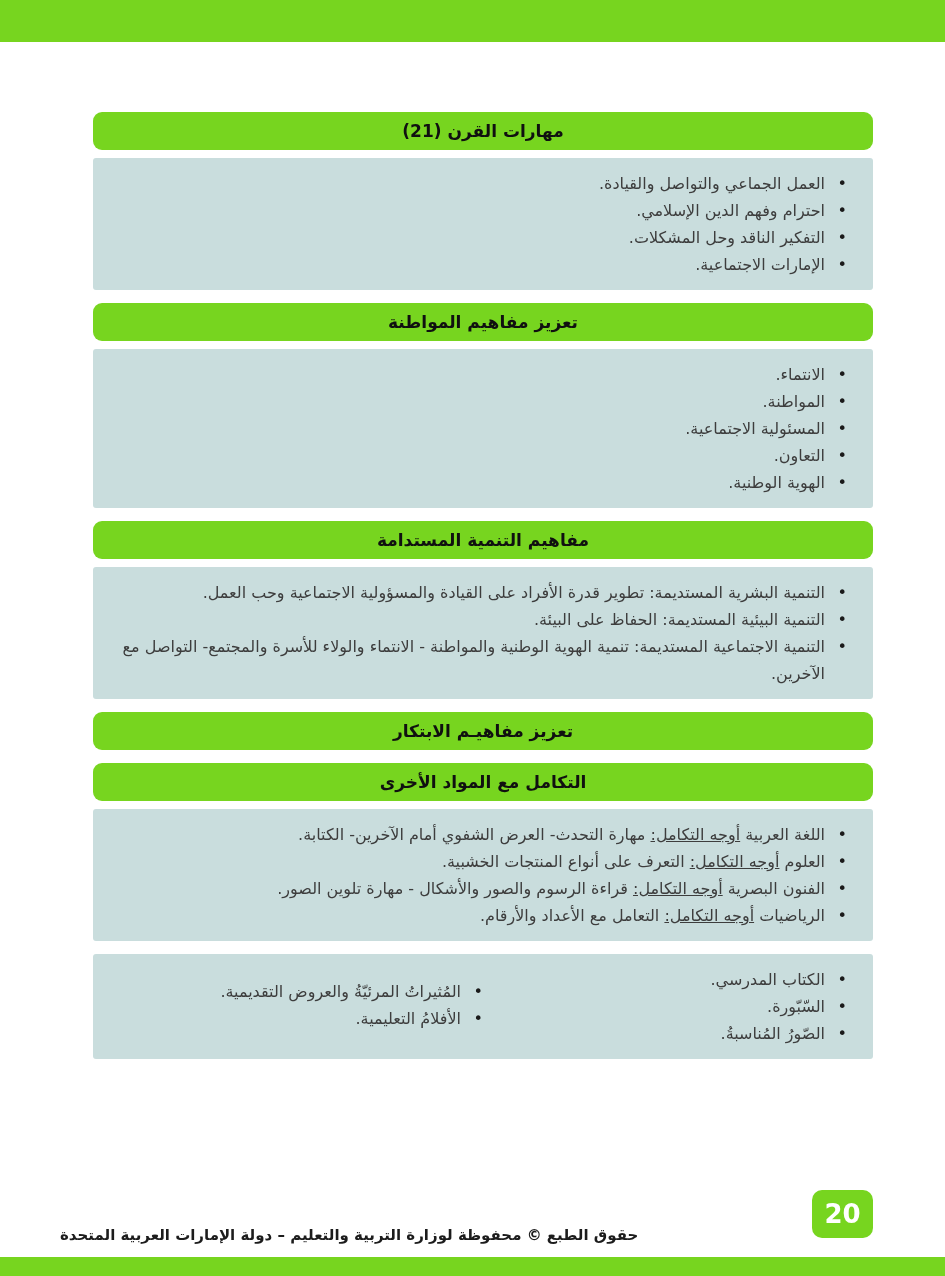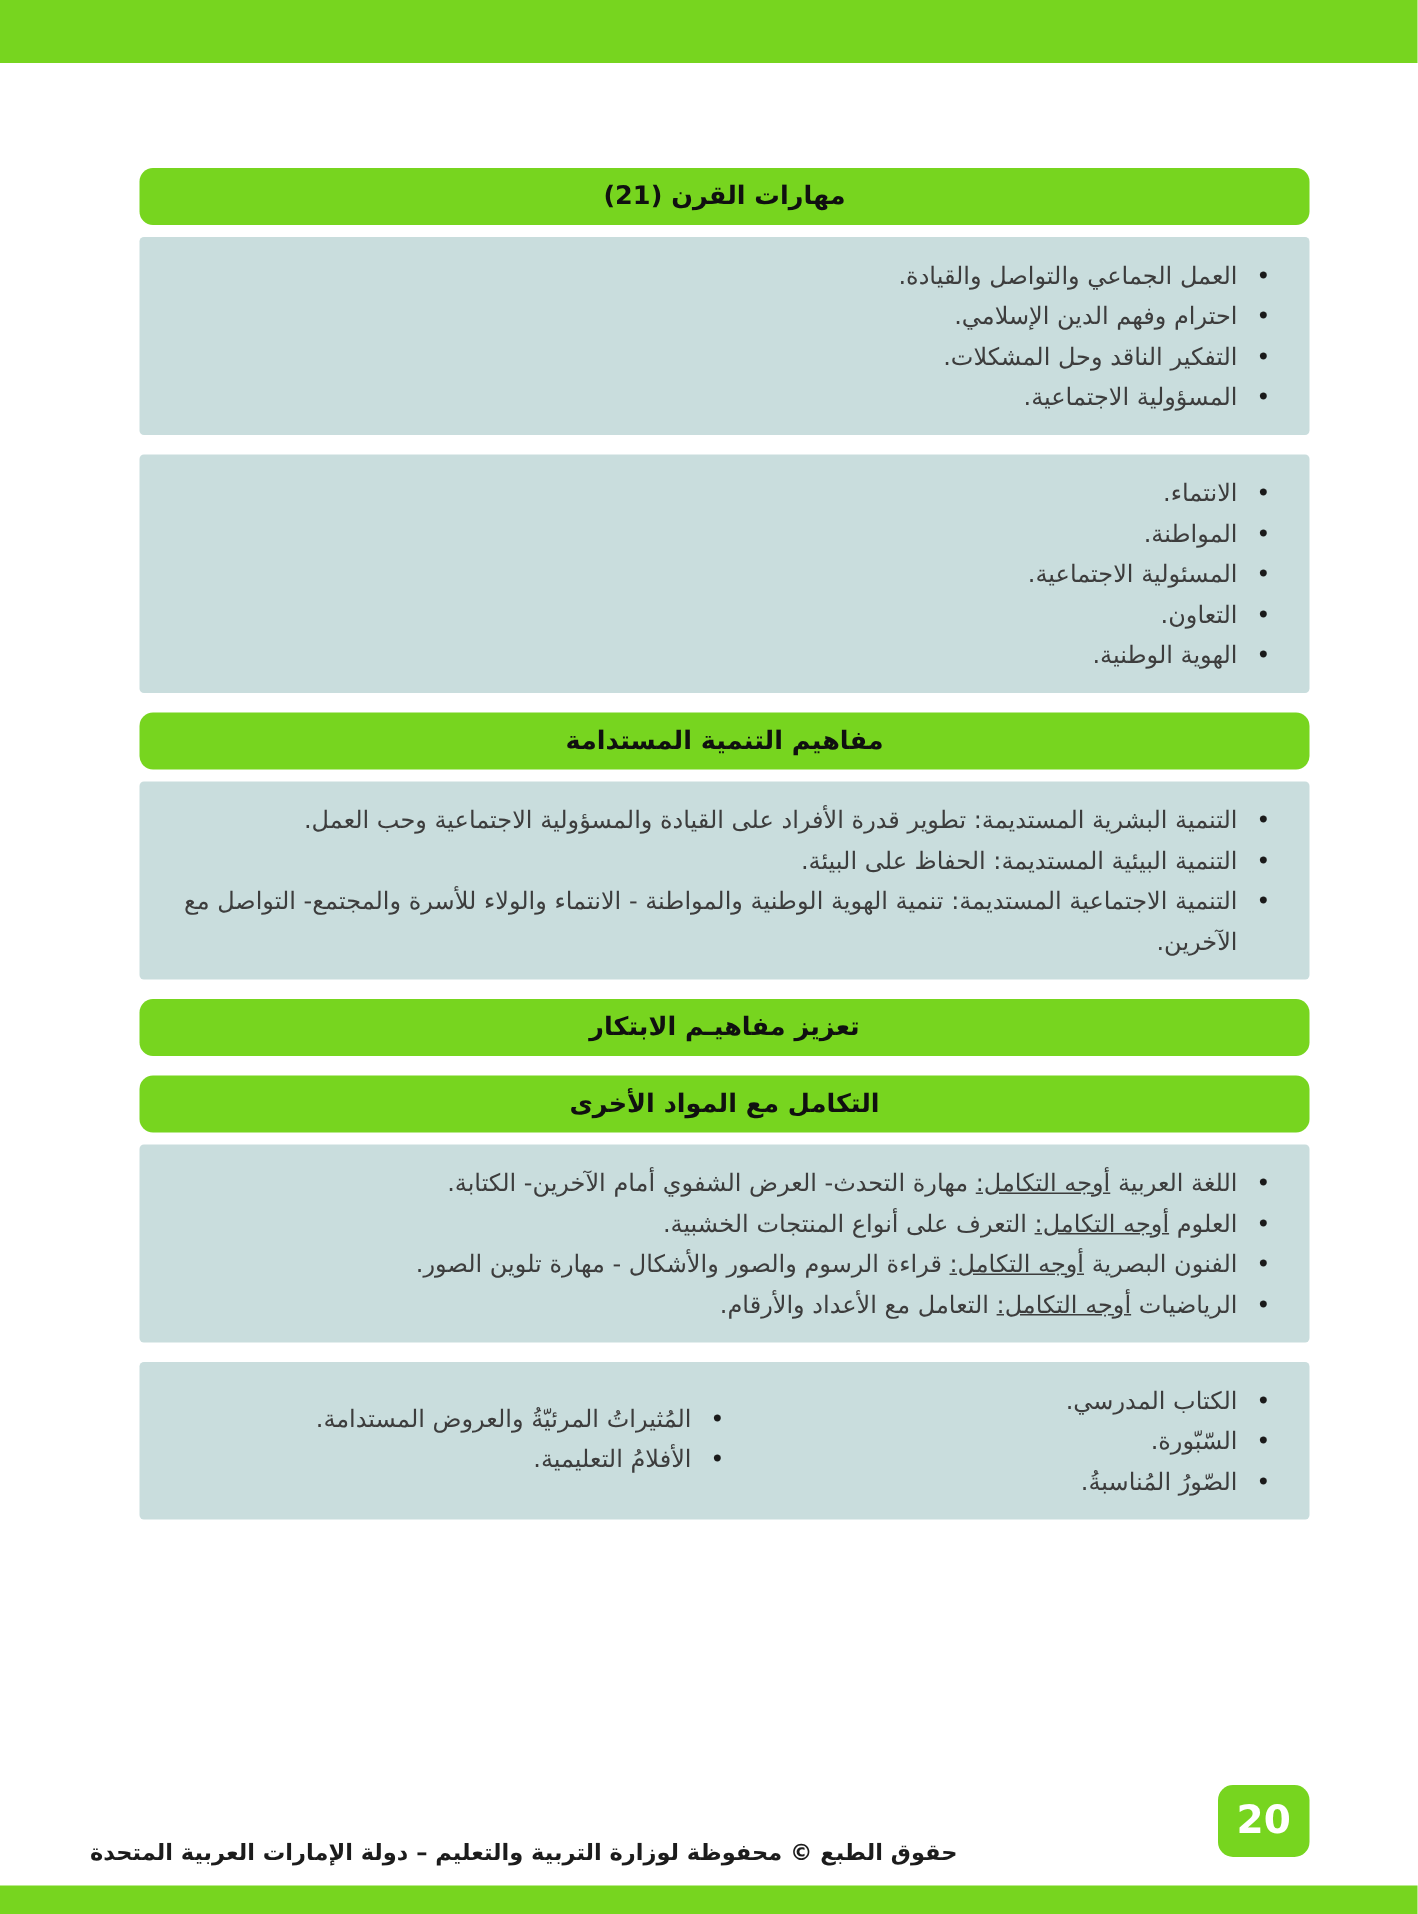"المسؤولية الاجتماعية." span.itxt { text: المسؤولية -> الإمارات }
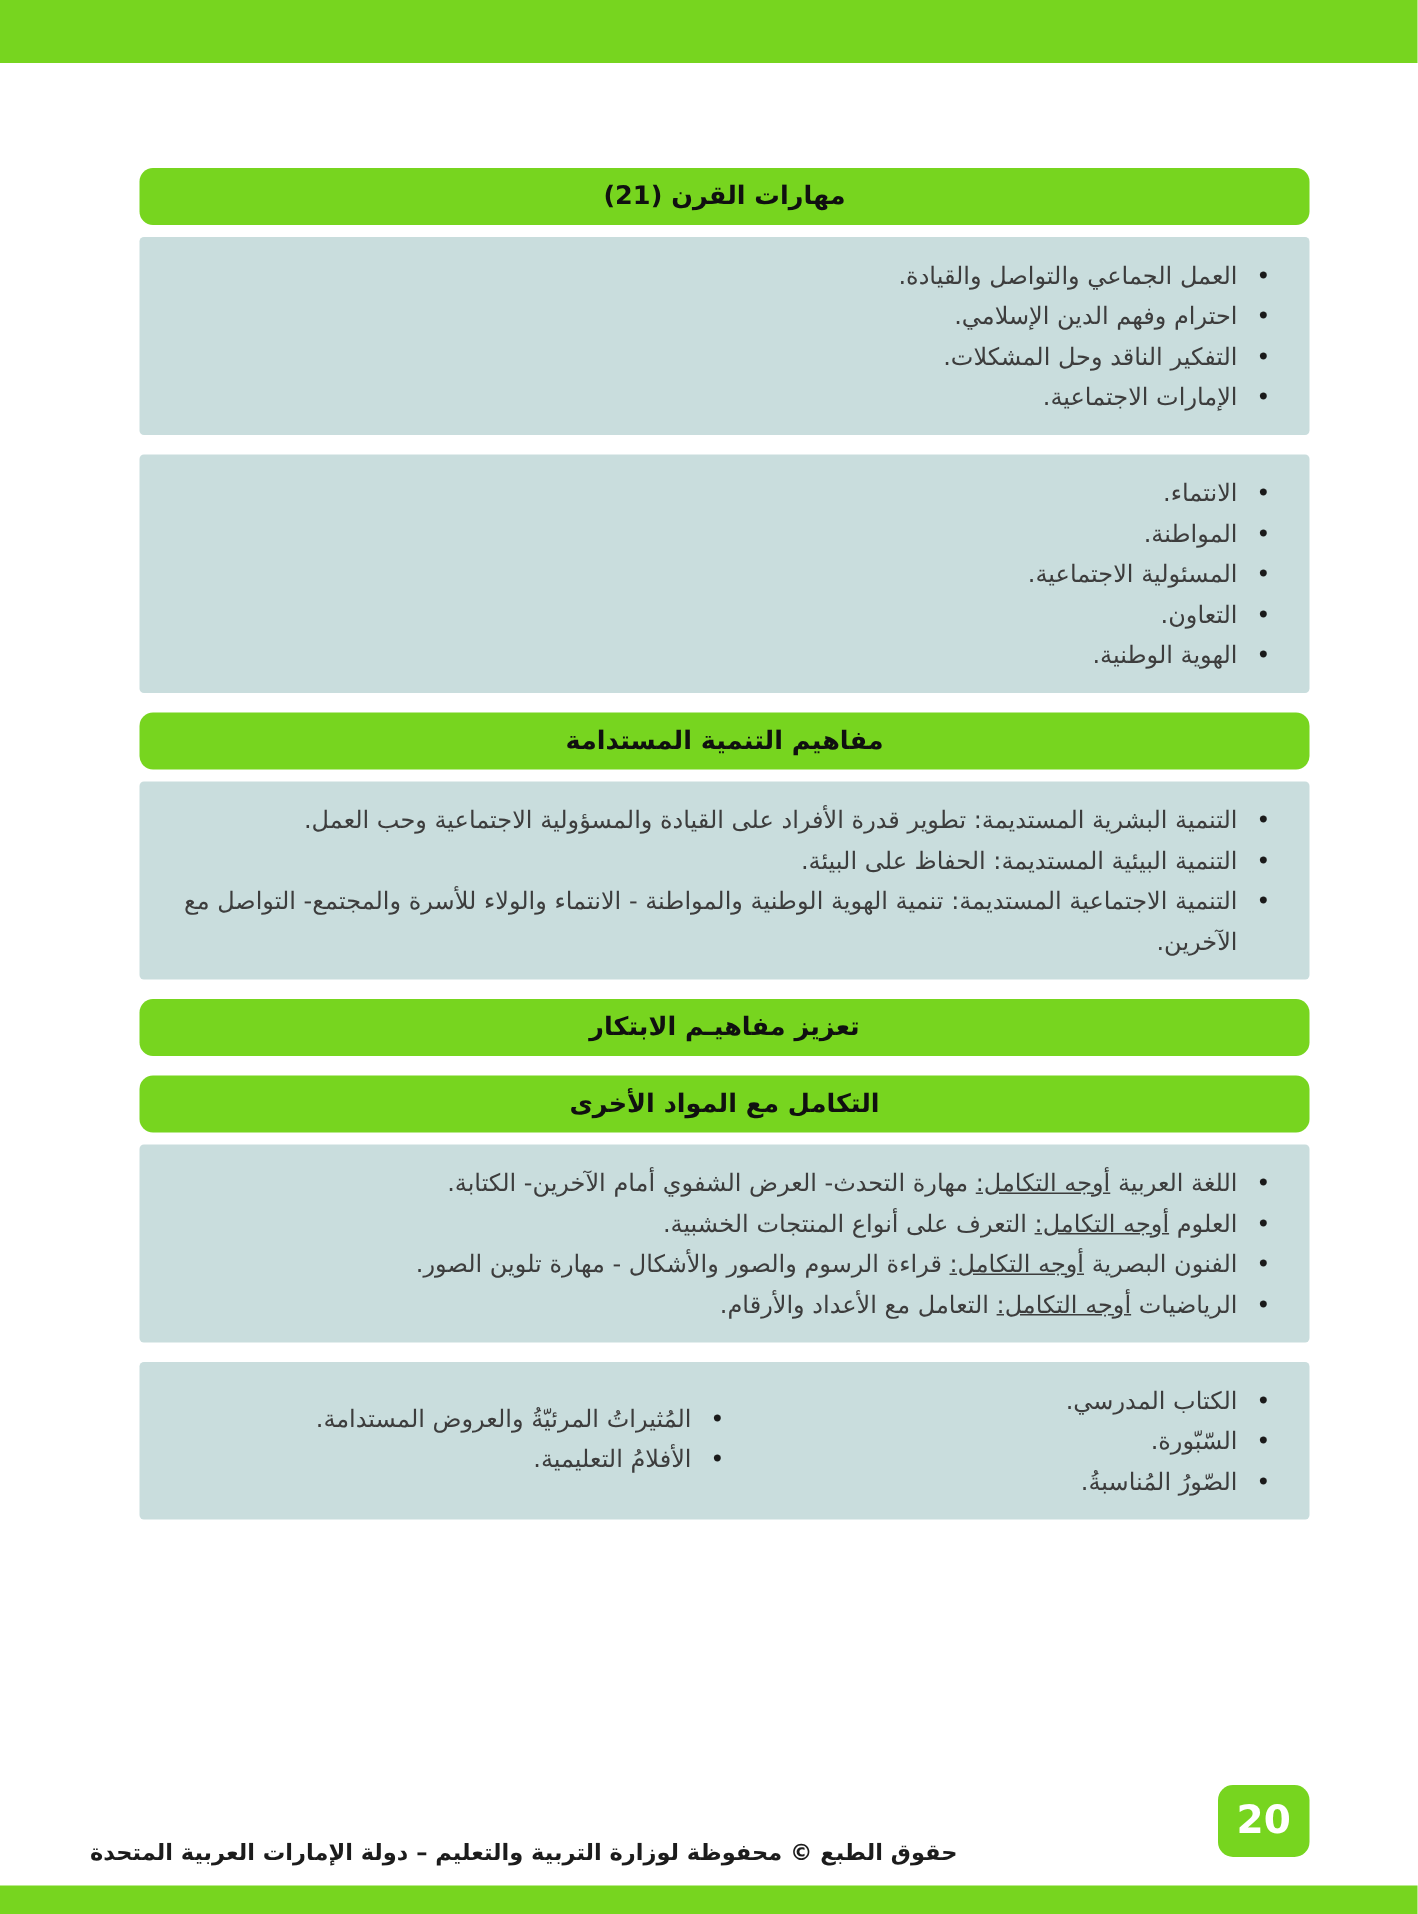"تعزيز مفاهيم المواطنة" div.sec-header { html: none -> <div>تعزيز مفاهيم المواطنة</div> }
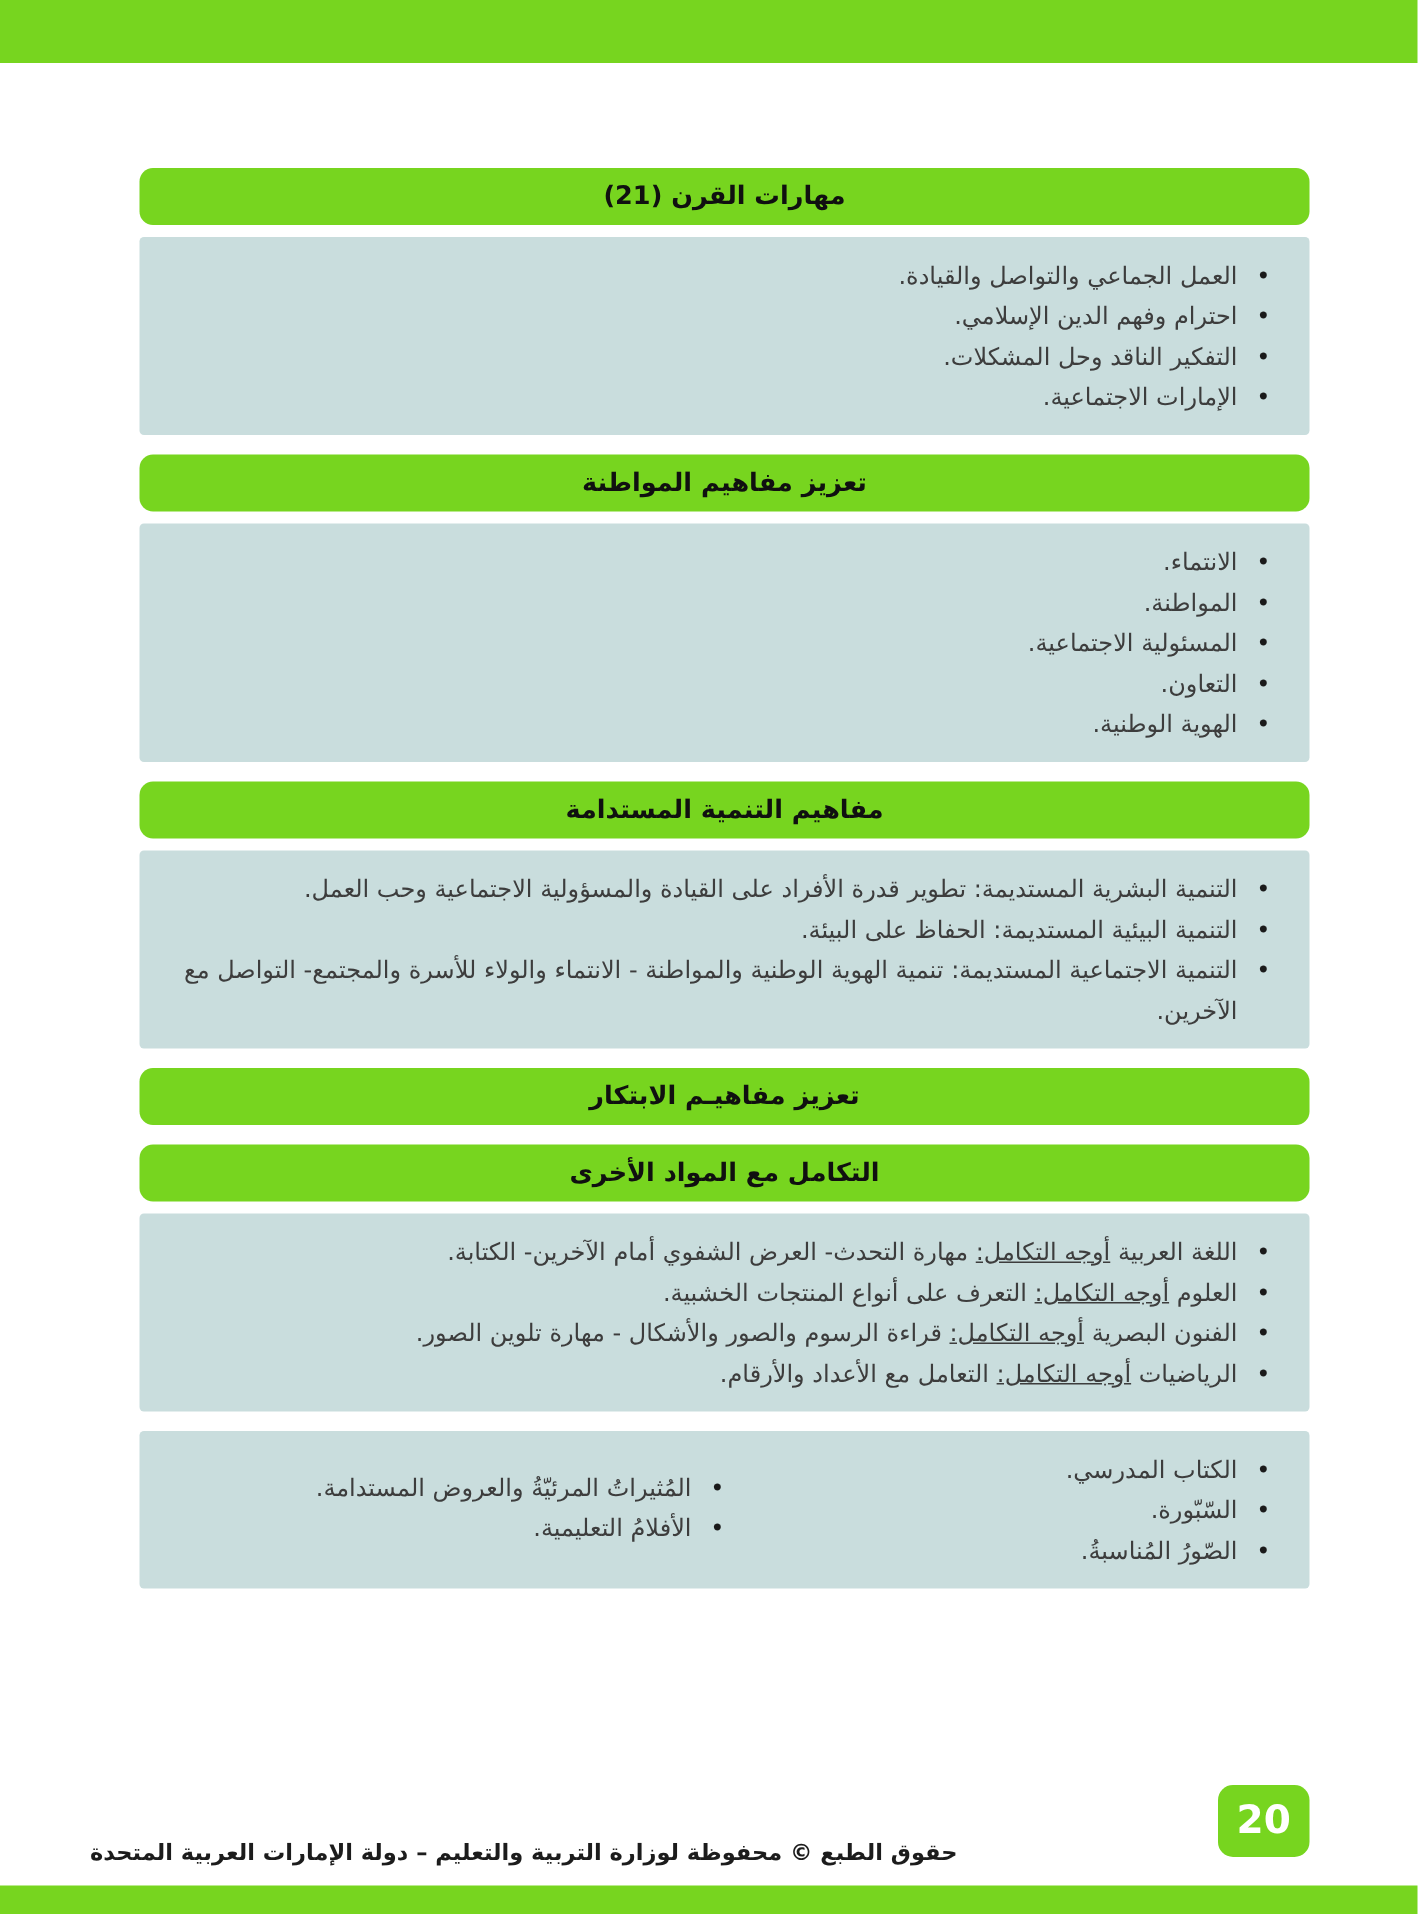"المُثيراتُ المرئيّةُ والعروض المستدامة." span.itxt { text: المستدامة -> التقديمية }
